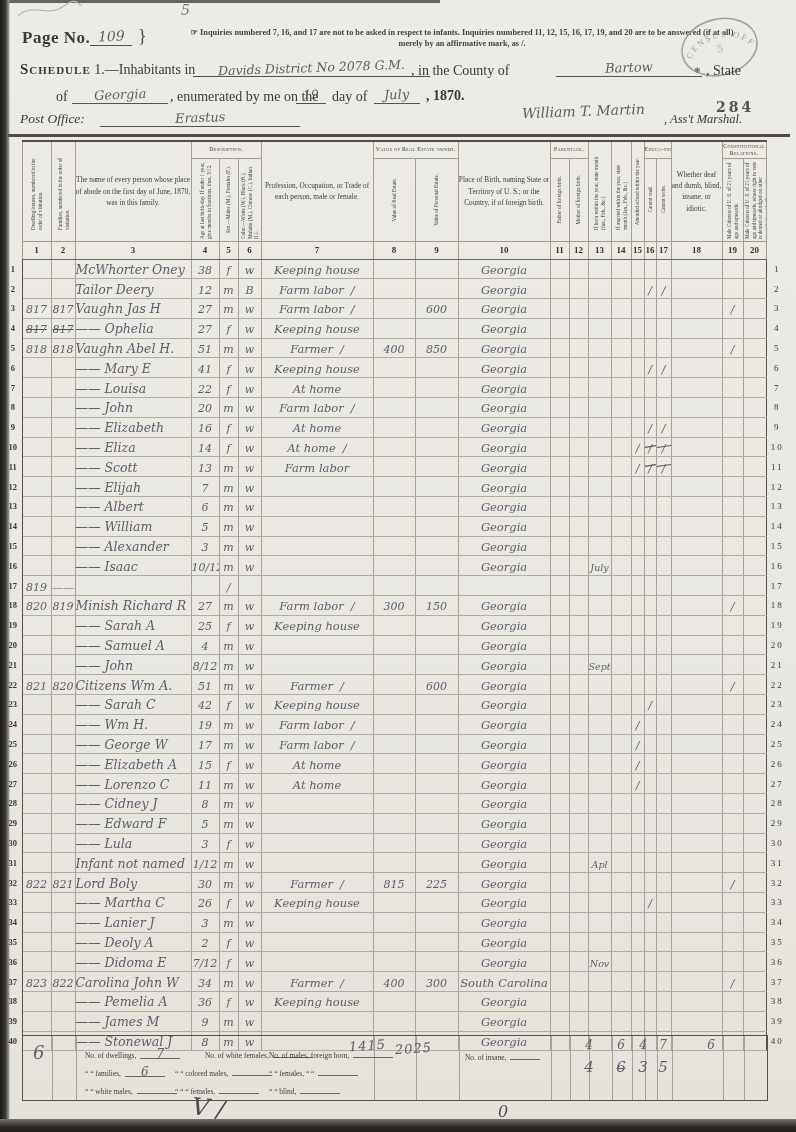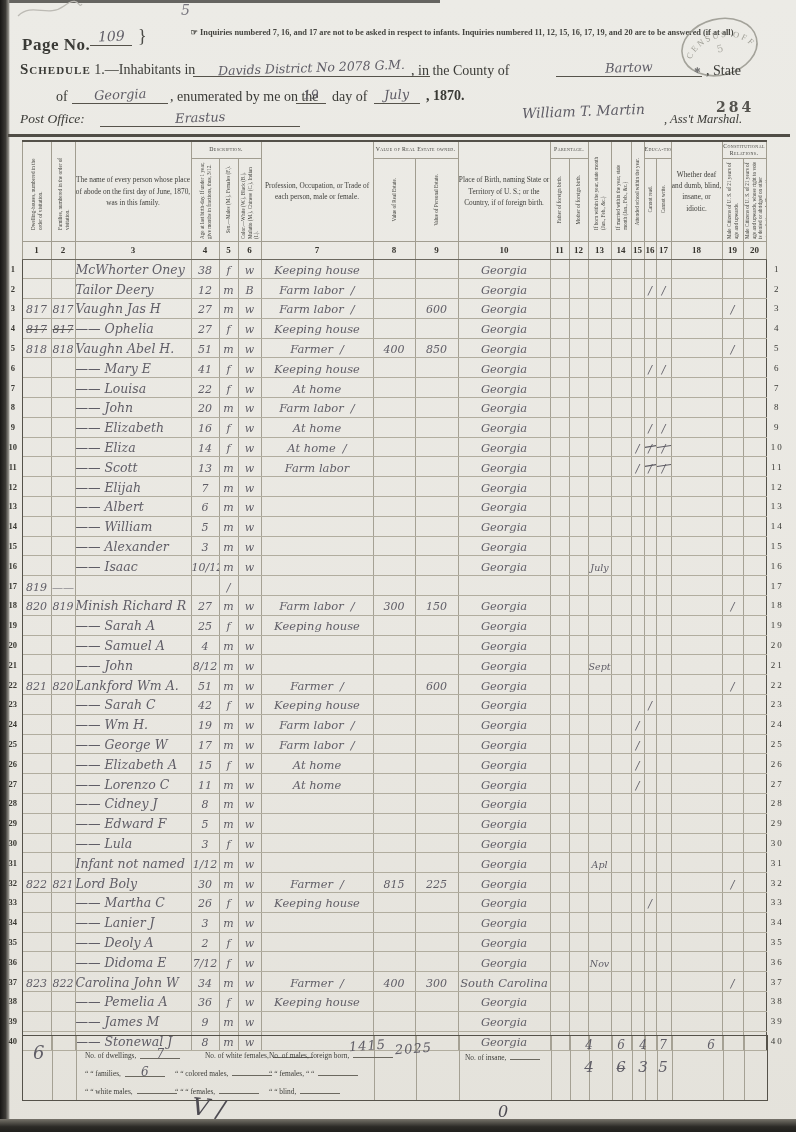"Page No." .pageno { margin-top: 7px -> none }
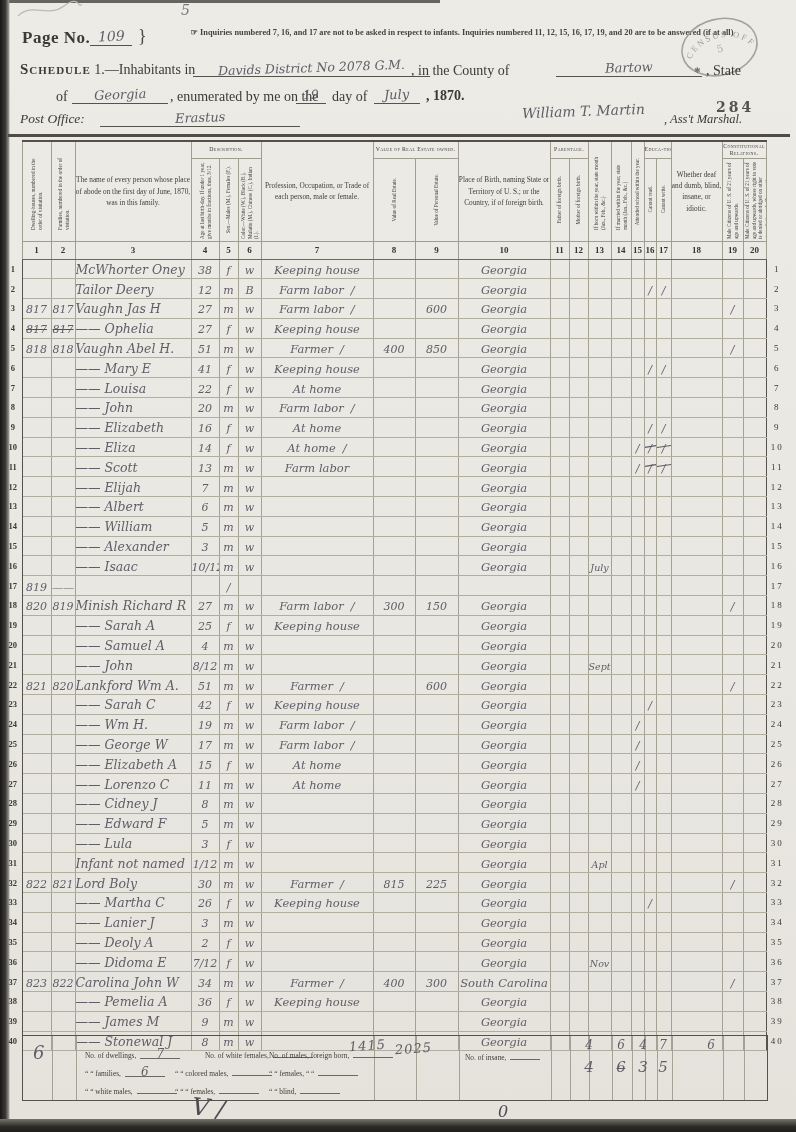"merely by an affirmative mark," div { html: none -> <div>merely by an affirmative mark, as /.</div> }
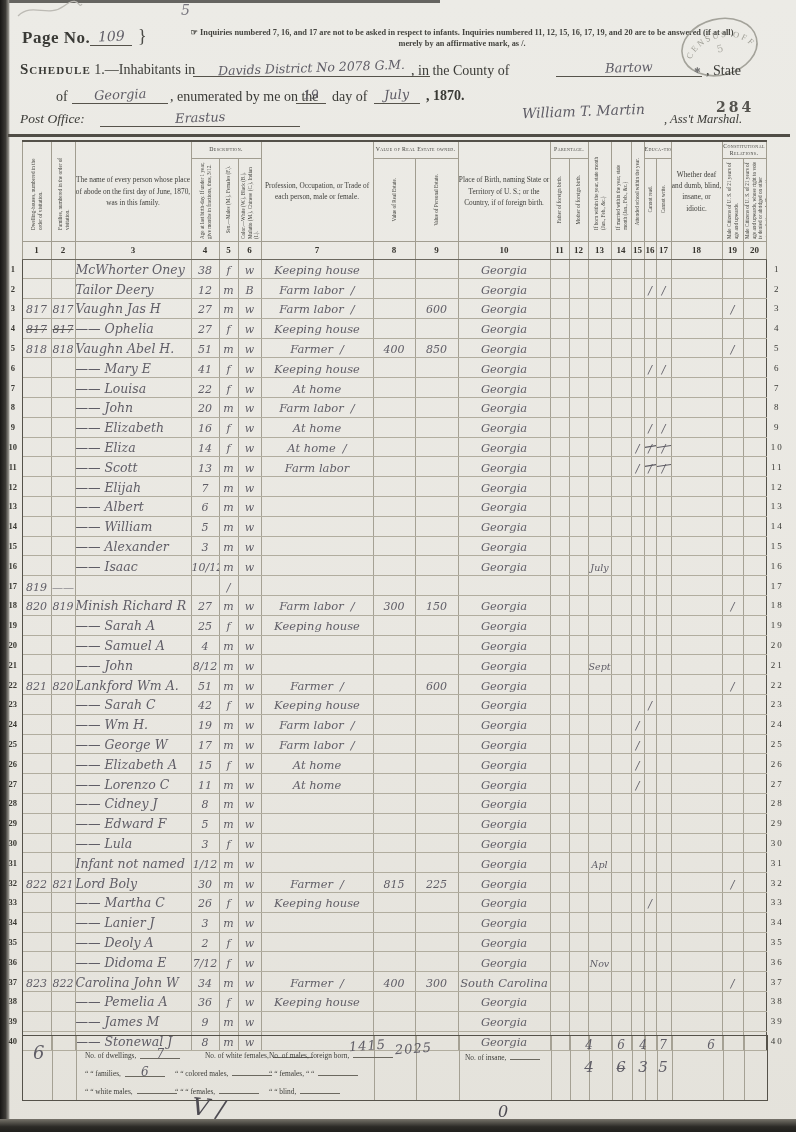"Lankford Wm A." span.hw { text: Lankford -> Citizens }
